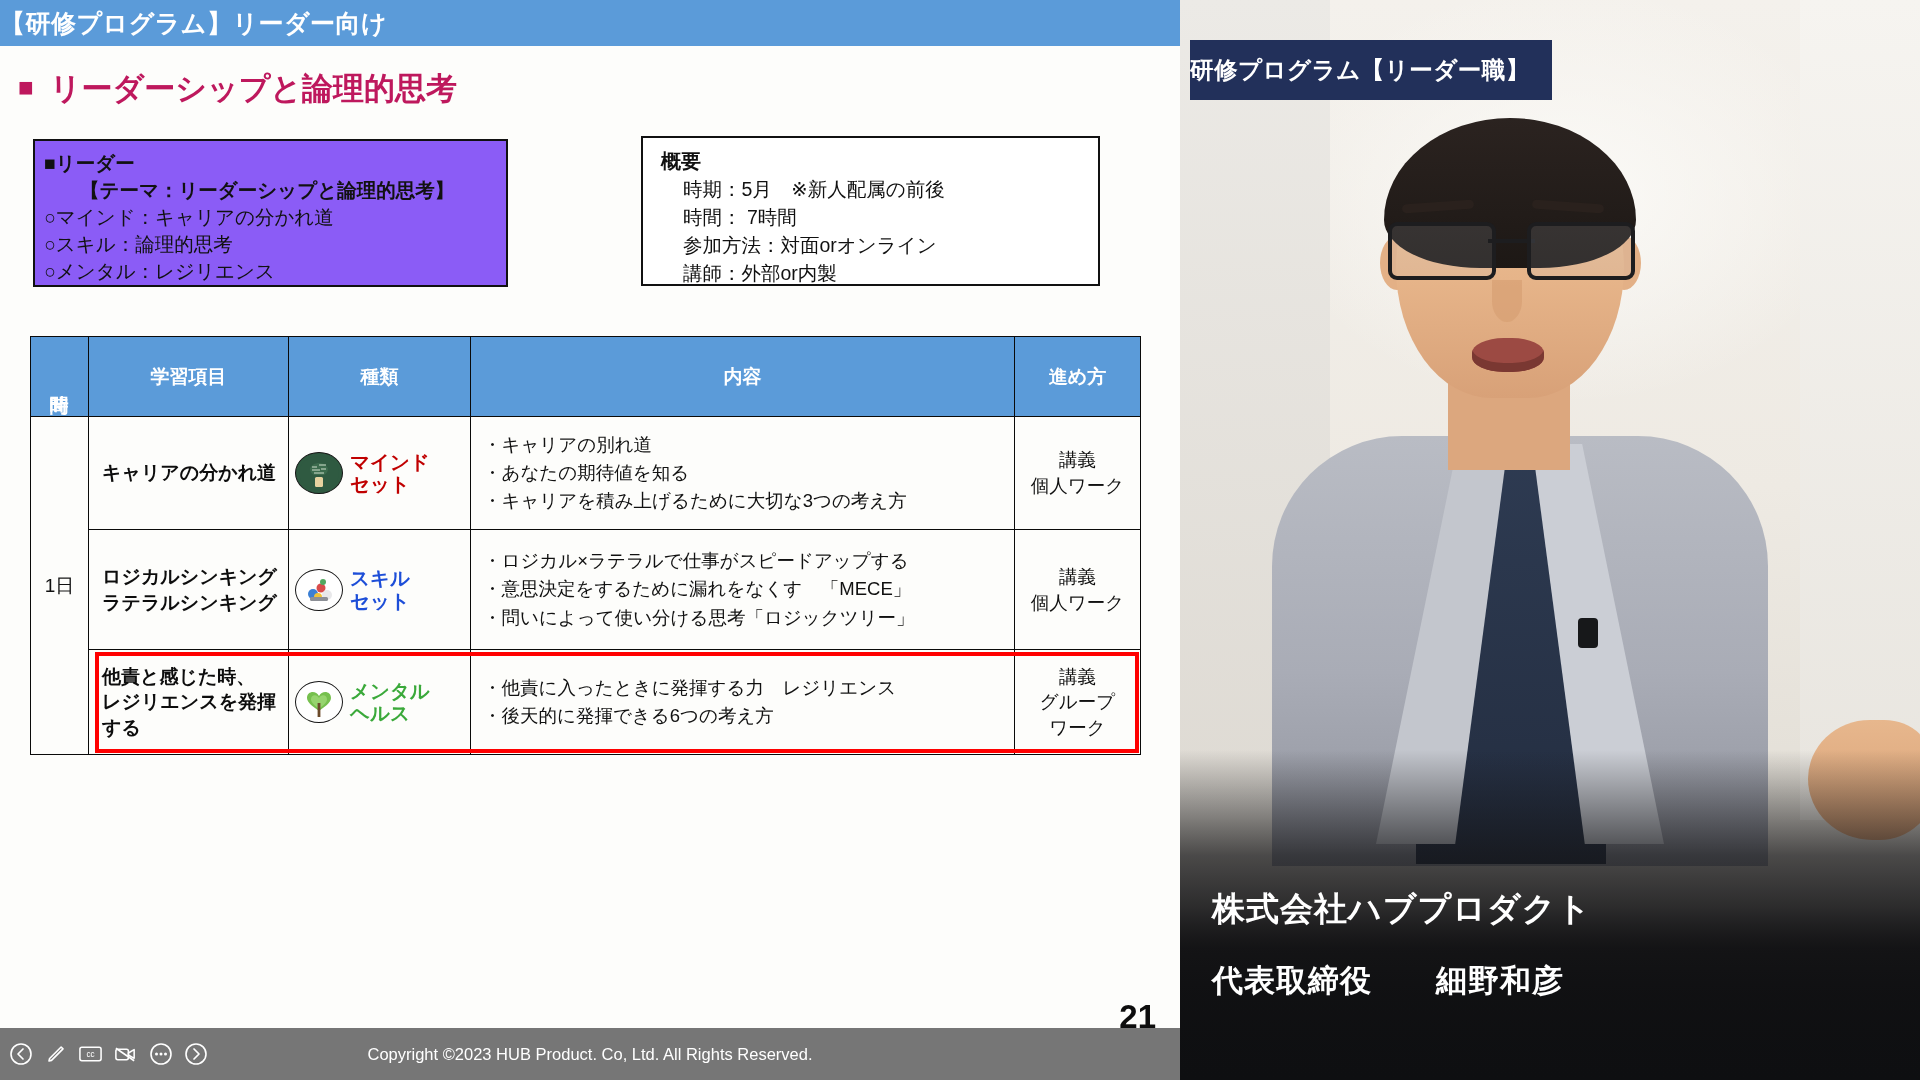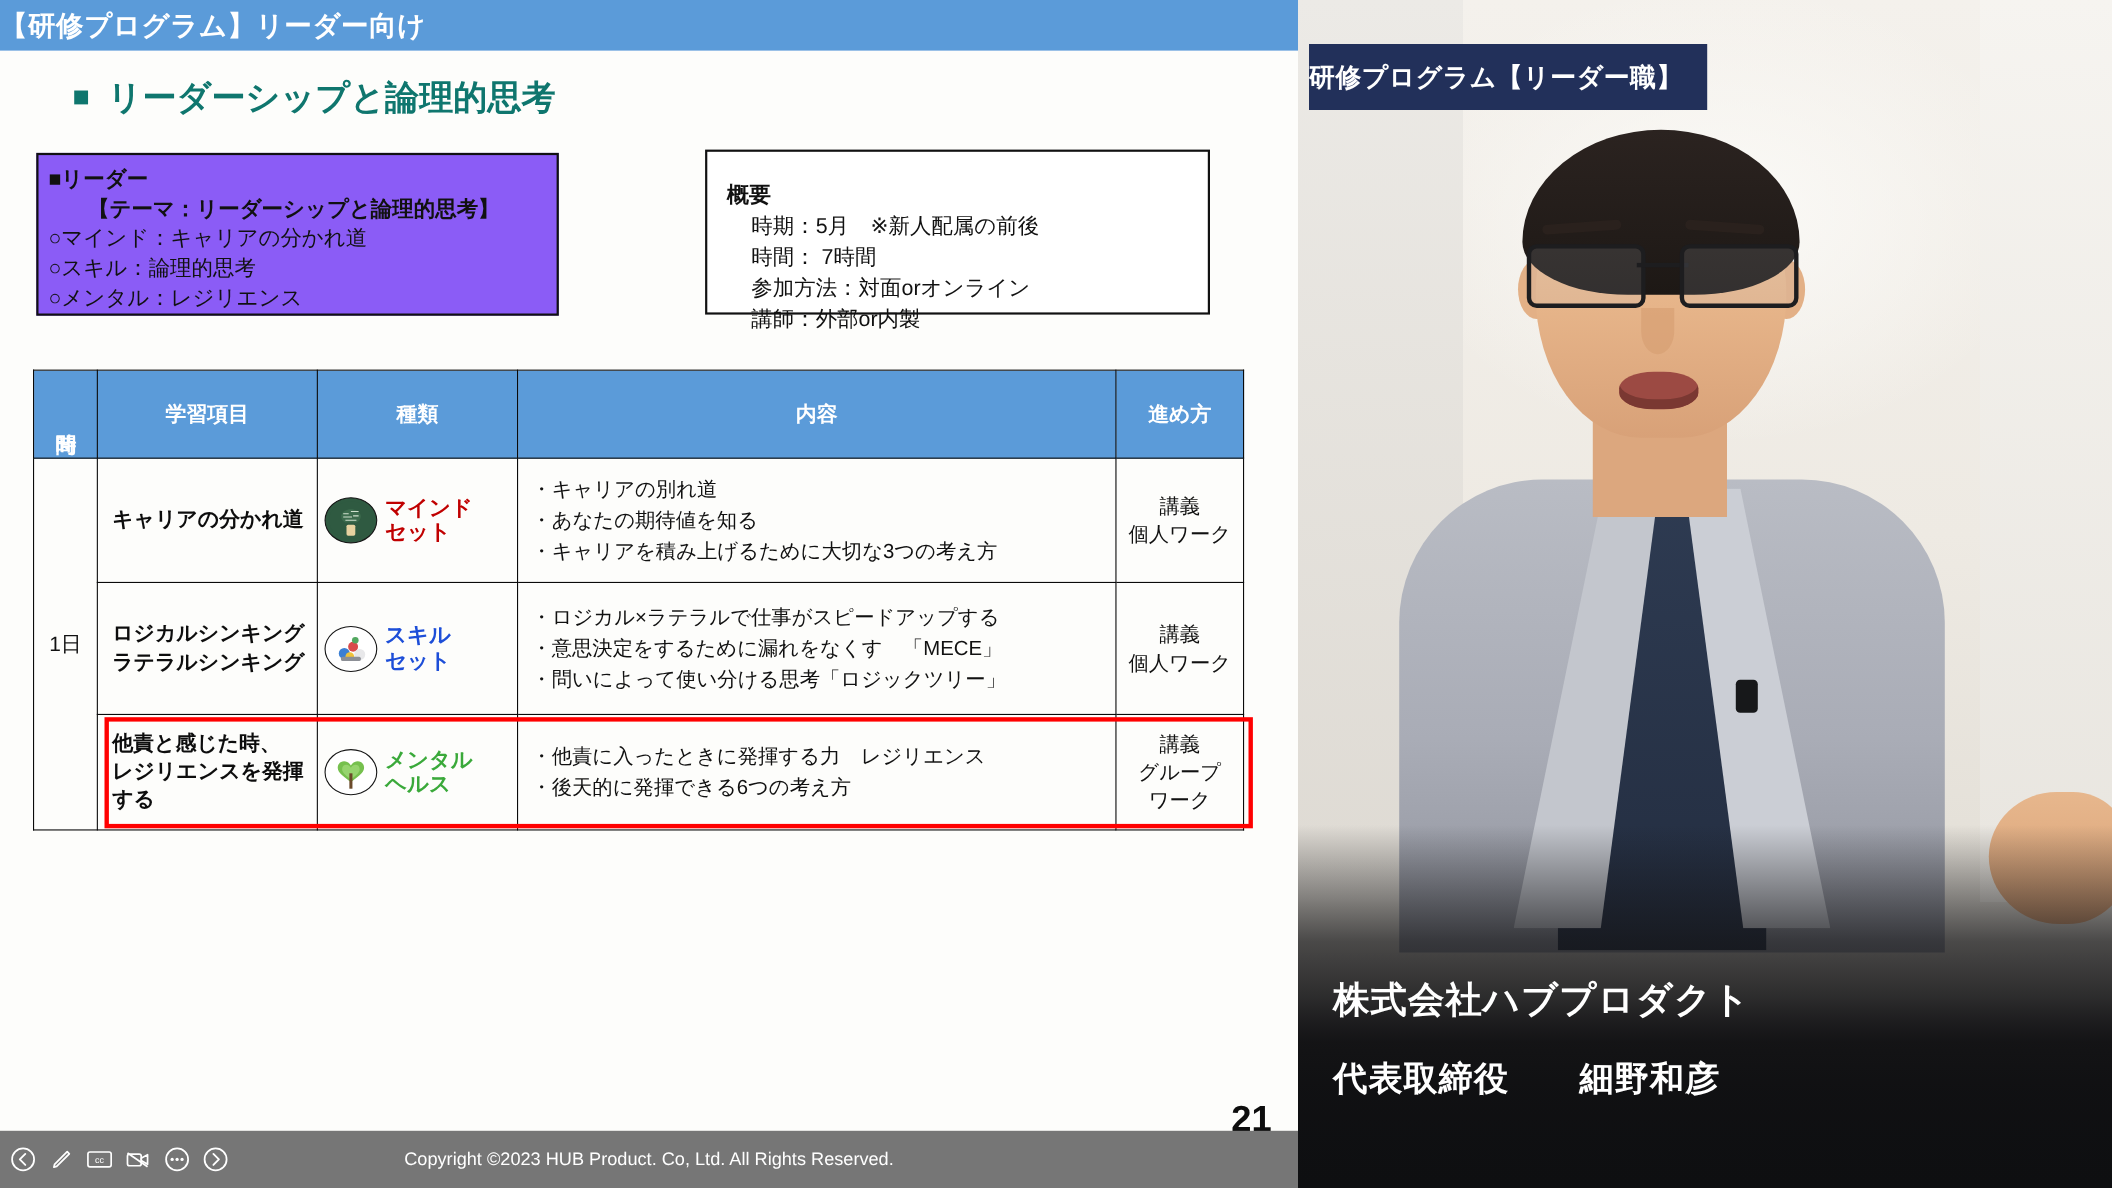"■ リーダーシップと論理的思考" .slide-heading { color: #0f766e -> #be185d; margin-left: 48px -> none }
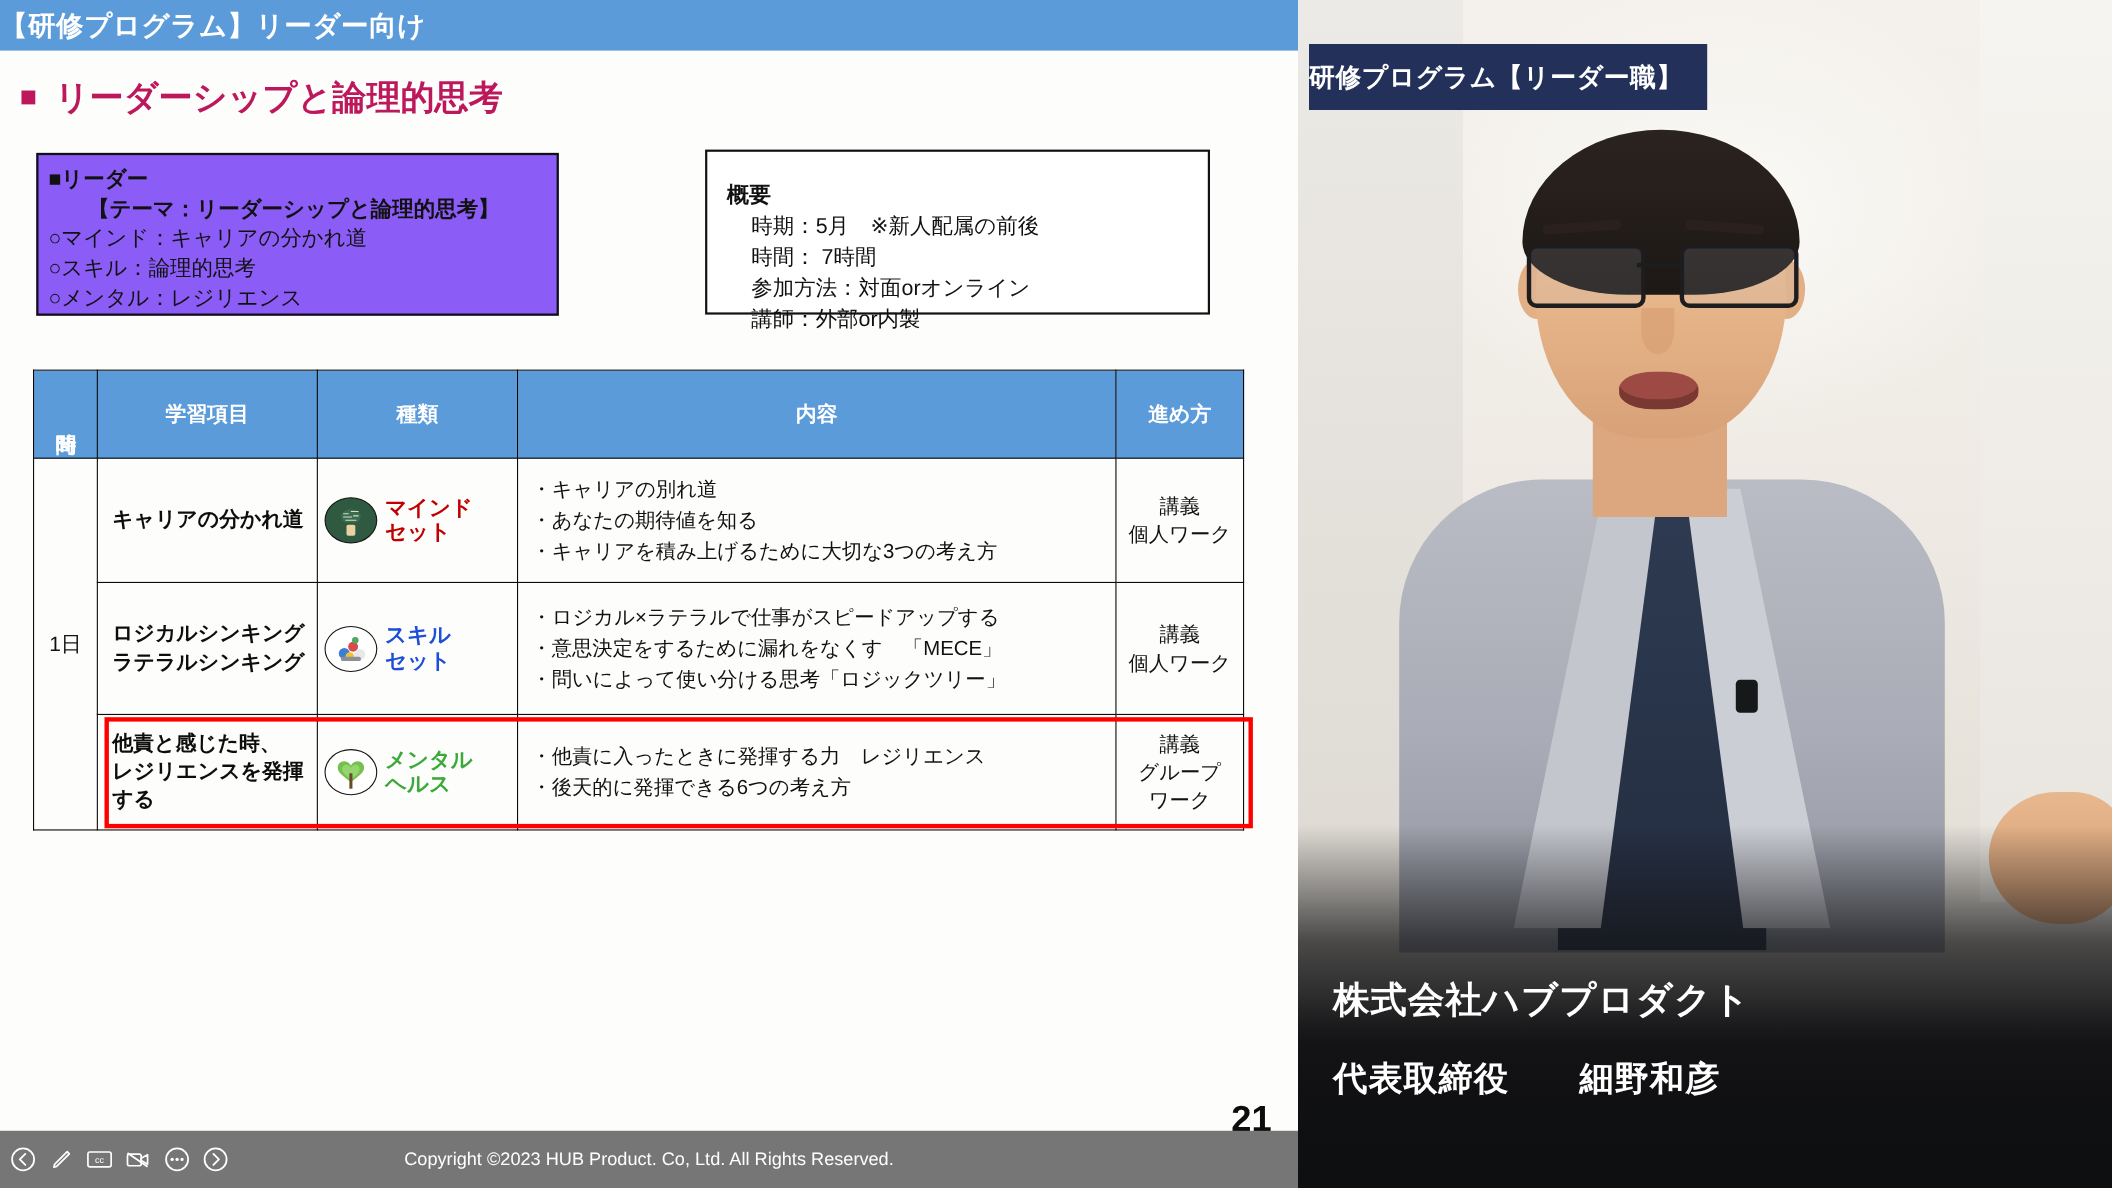"概要" .boxR { padding: 26px 0 0 18px -> 9px 0 0 18px }
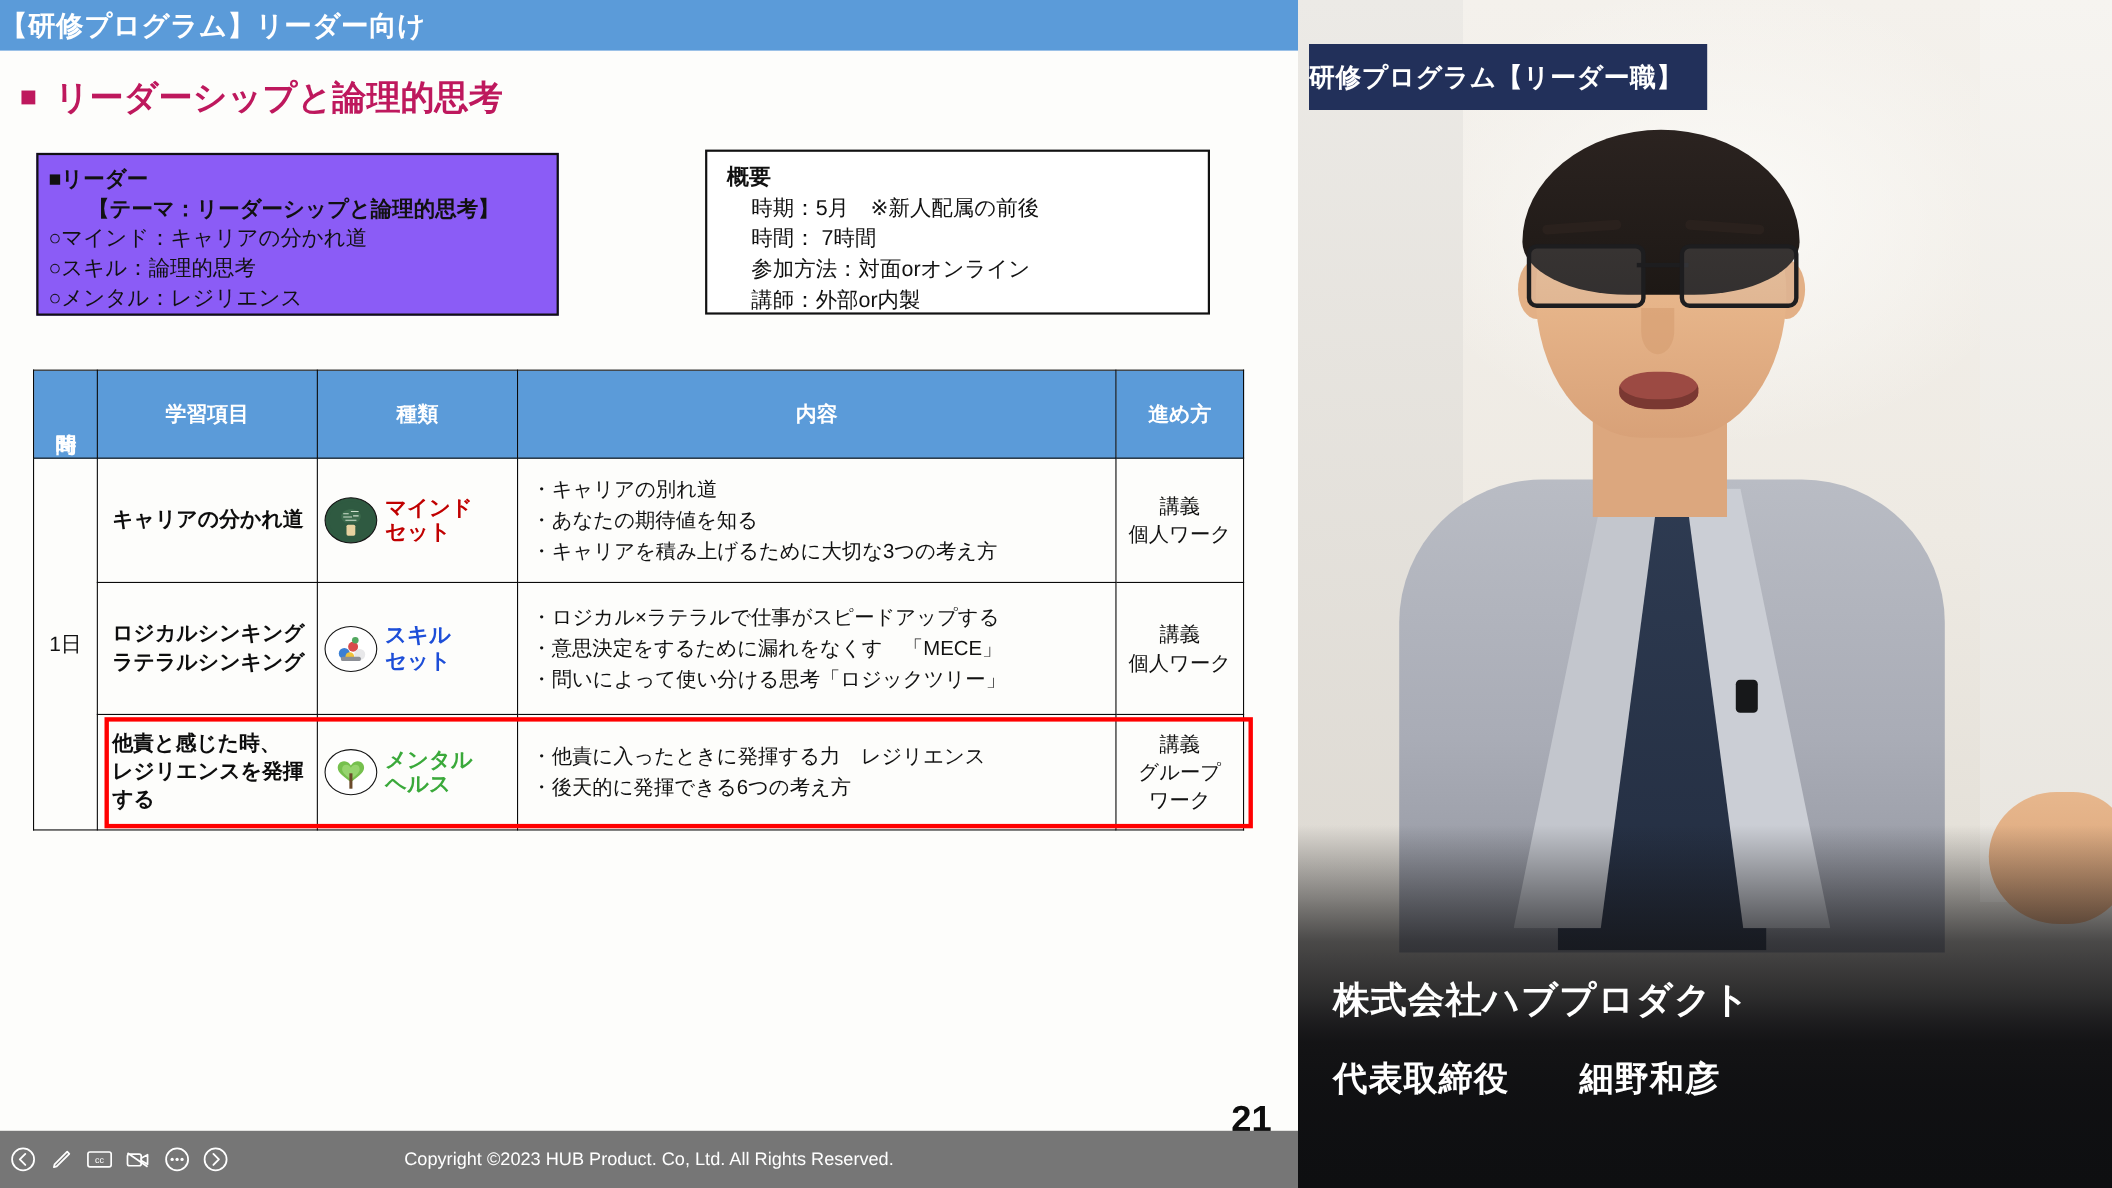"進め方" .th-how { width: 116px -> 126px }
